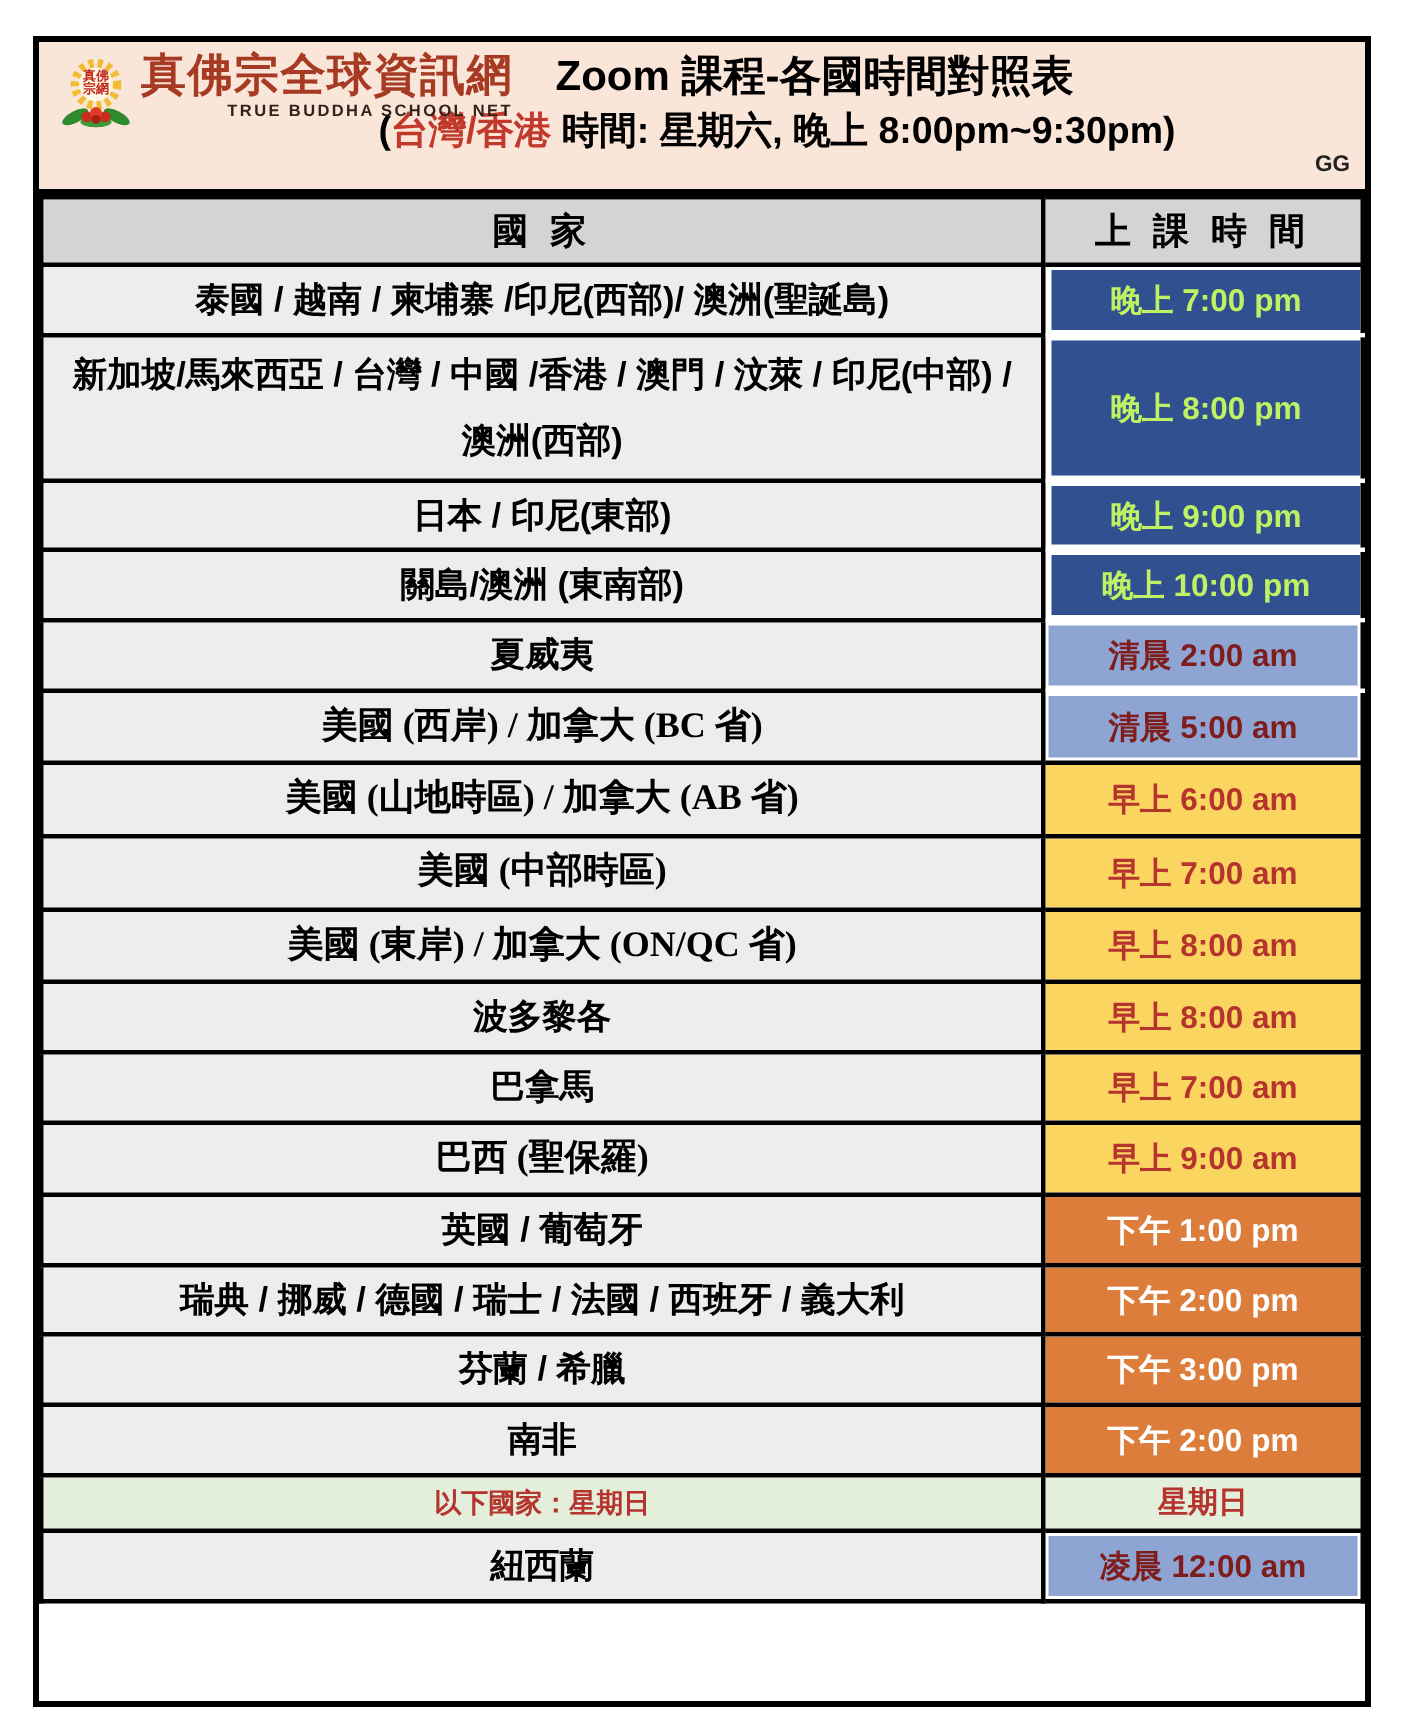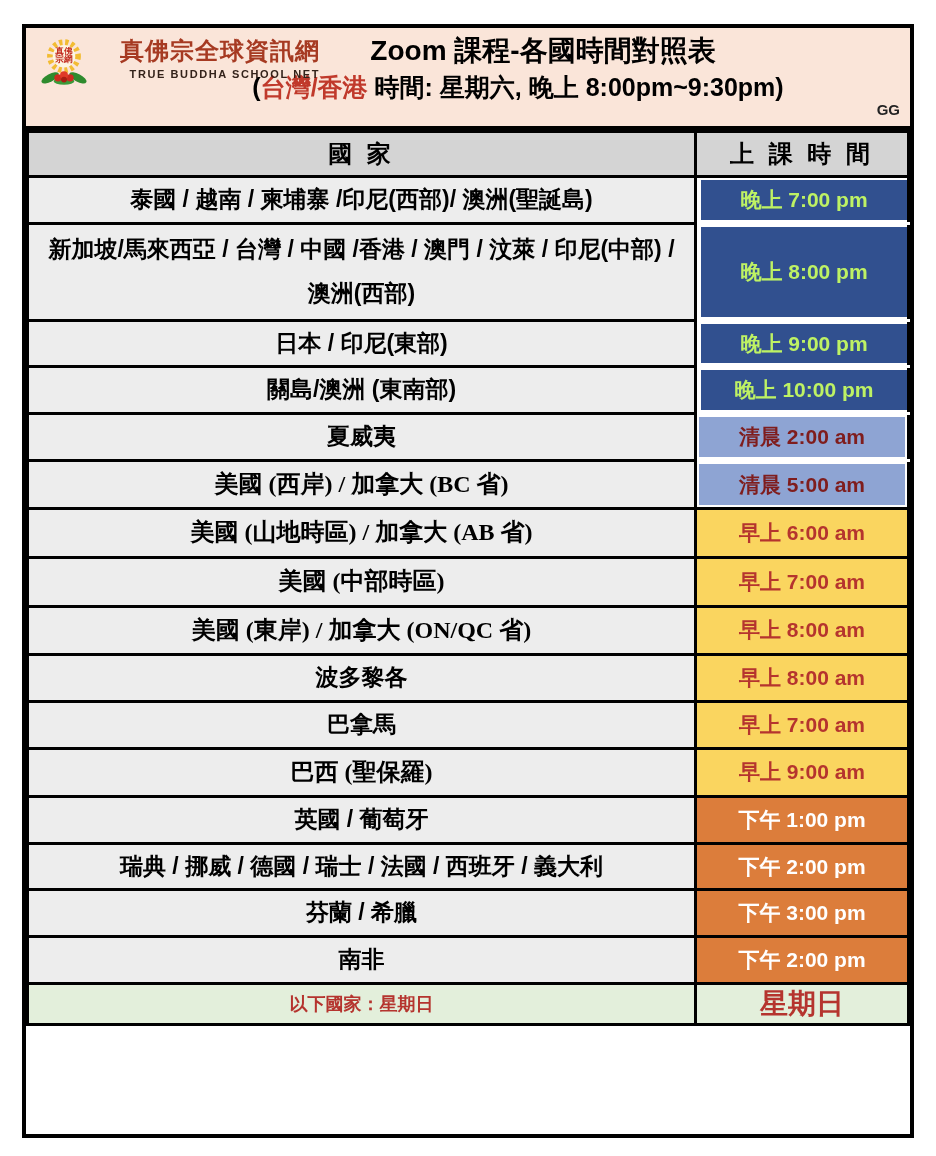"真佛宗全球資訊網" .logo-cn { font-size: 24px -> 30px; margin-left: 26px -> none }
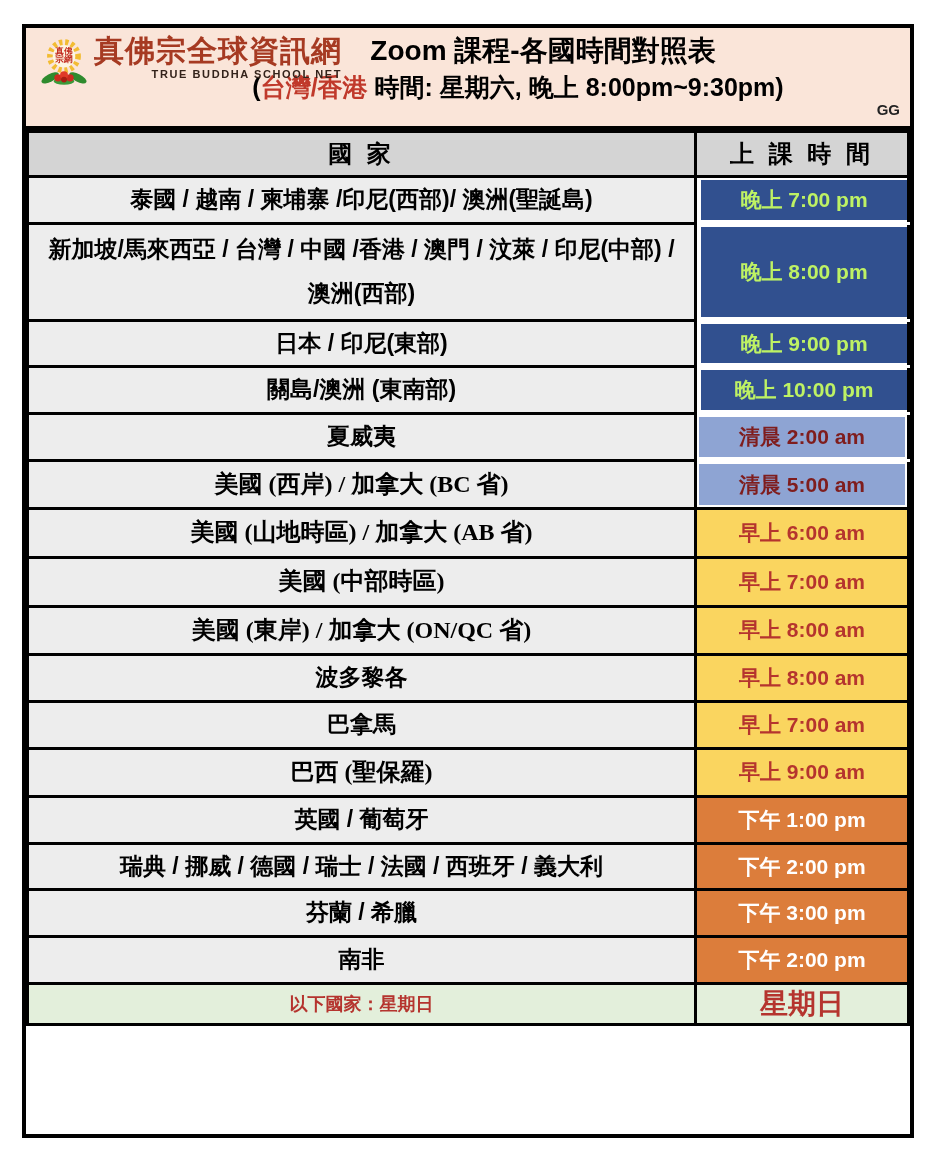"星期日" .fill.green { font-size: 28px -> 20px }
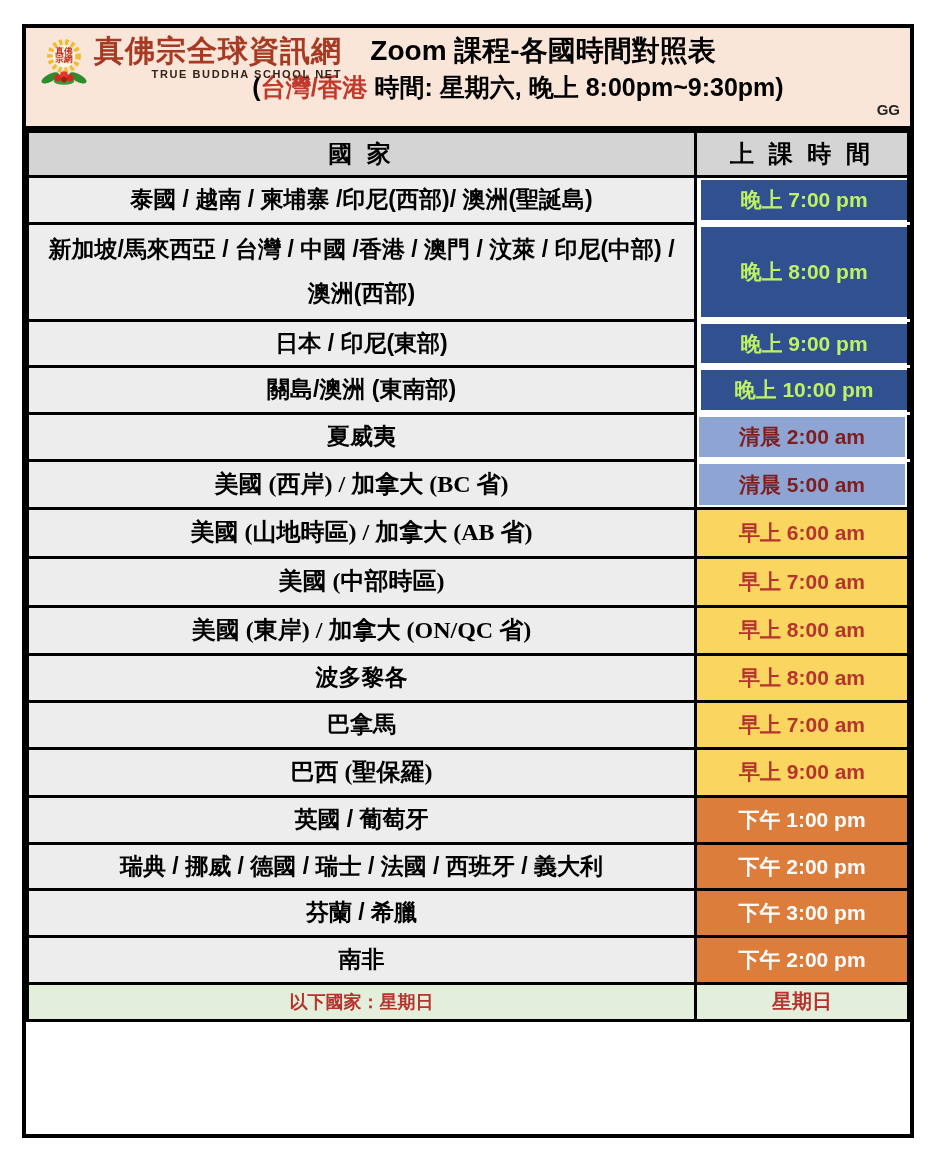"紐西蘭" tr { html: none -> <tr> <td>紐西蘭</td> <td> <div>凌晨 12:00 am</div> </td> </tr> }
